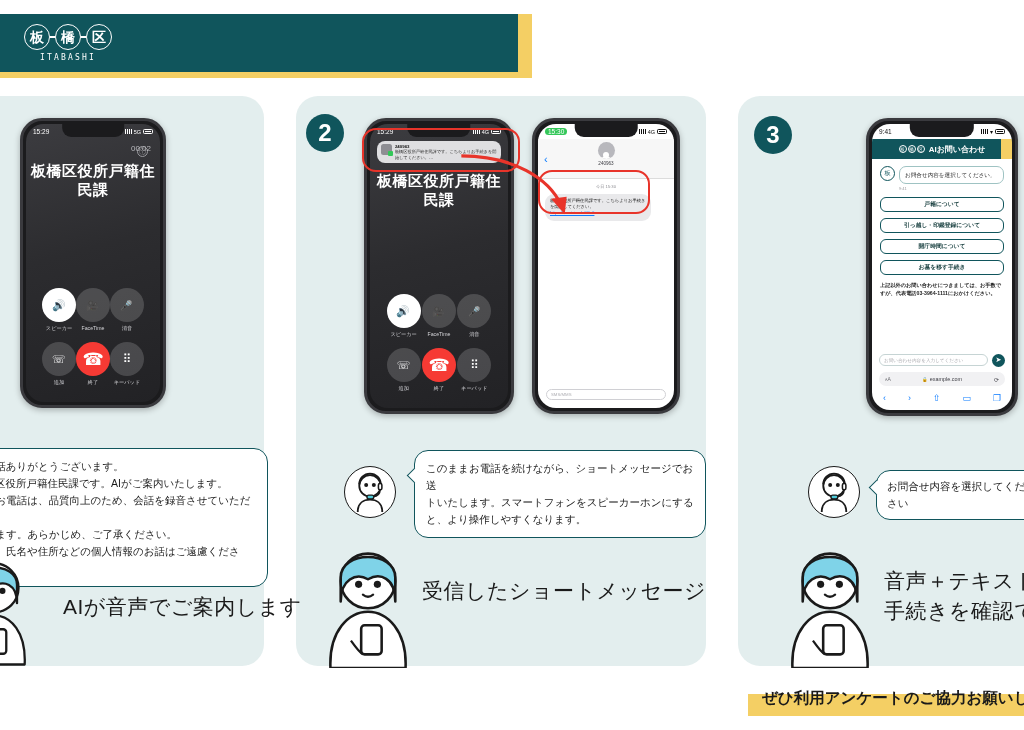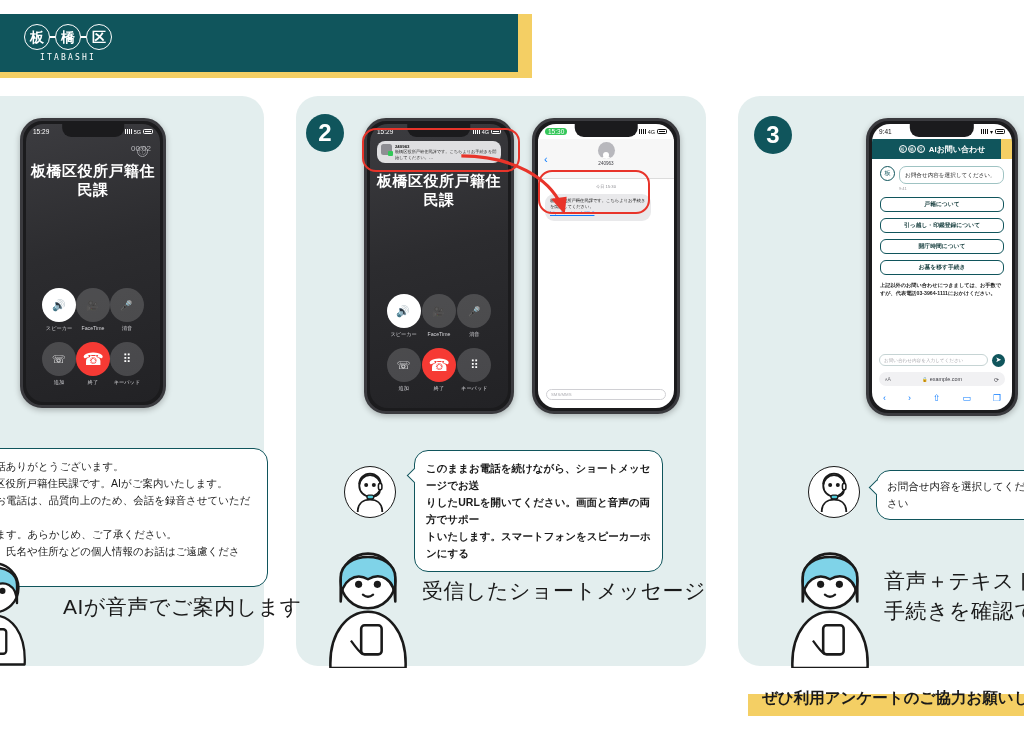"このままお電話を続けながら、ショートメッセージでお送" div.sb { font-weight: bold -> none; width: 249px -> 292px }
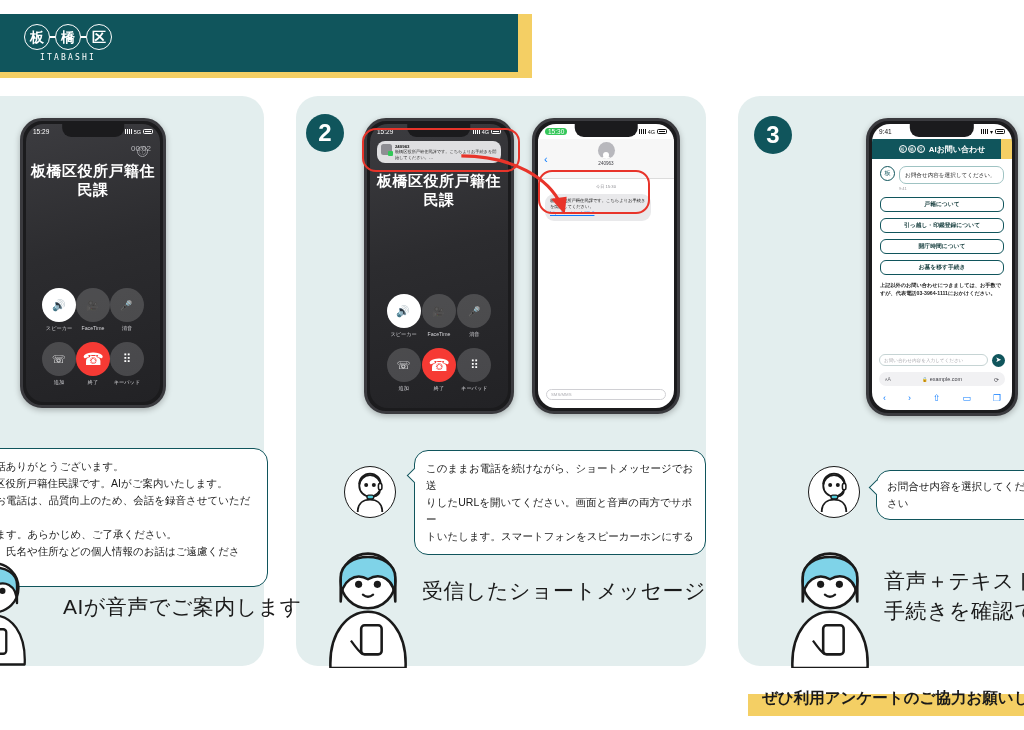"りしたURLを開いてください。画面と音声の両方でサポー" div { html: <div> <span>りしたURLを開いてください。画面と音声の両方でサポー</span> </div> -> none }
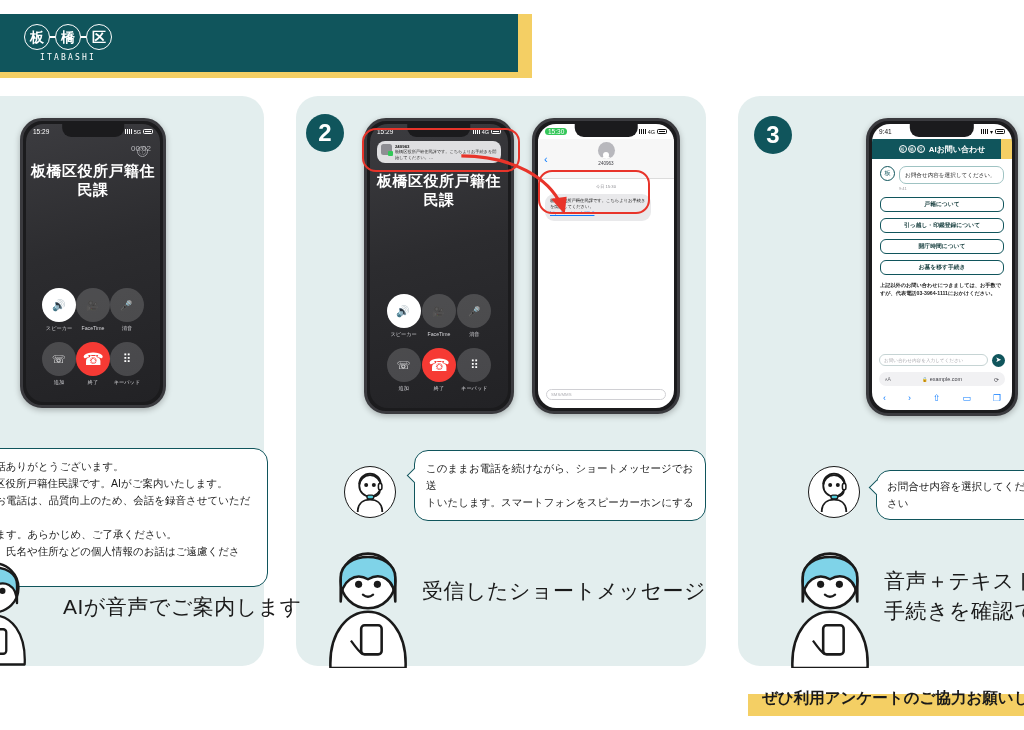"と、より操作しやすくなります。" div { html: none -> <div>と、より操作しやすくなります。</div> }
